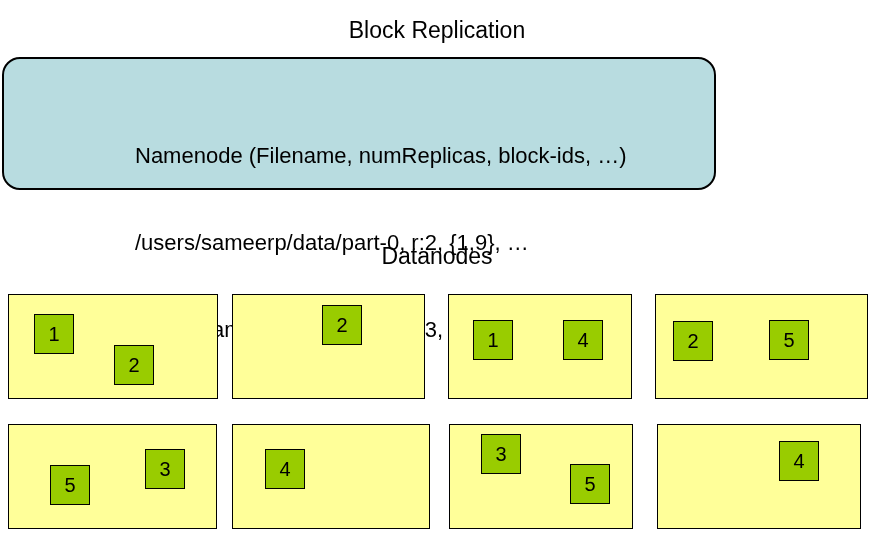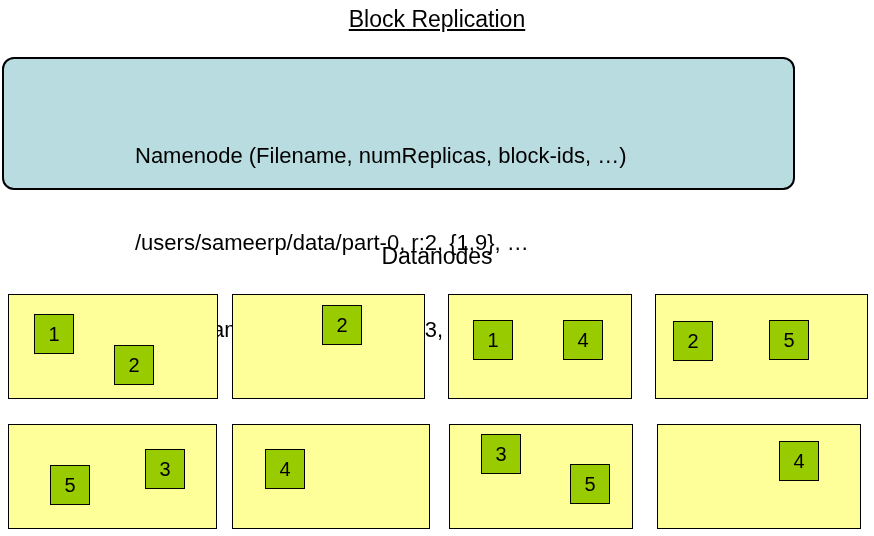"Block Replication" .page-title { text-decoration: underline -> none; top: 6px -> 17px }
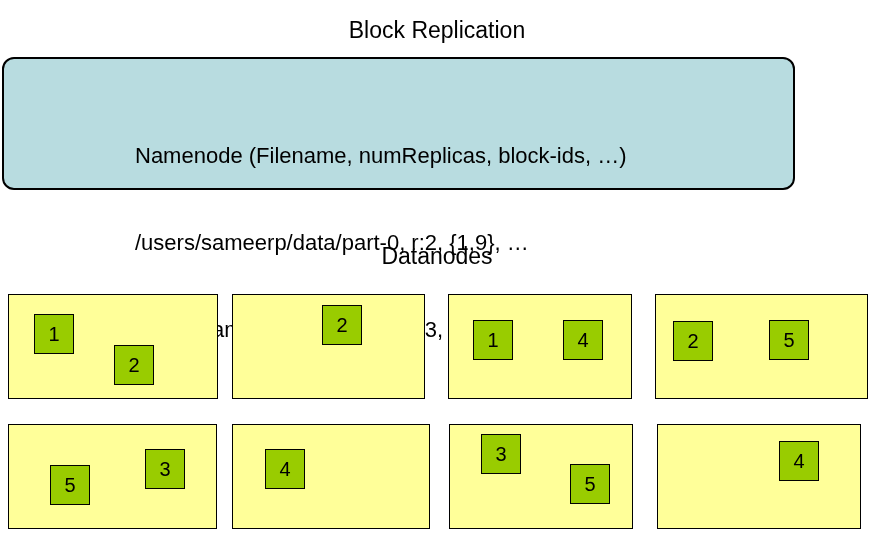"Namenode (Filename, numReplicas," .namenode-box { border-radius: 12px -> 18px; width: 793px -> 714px }
